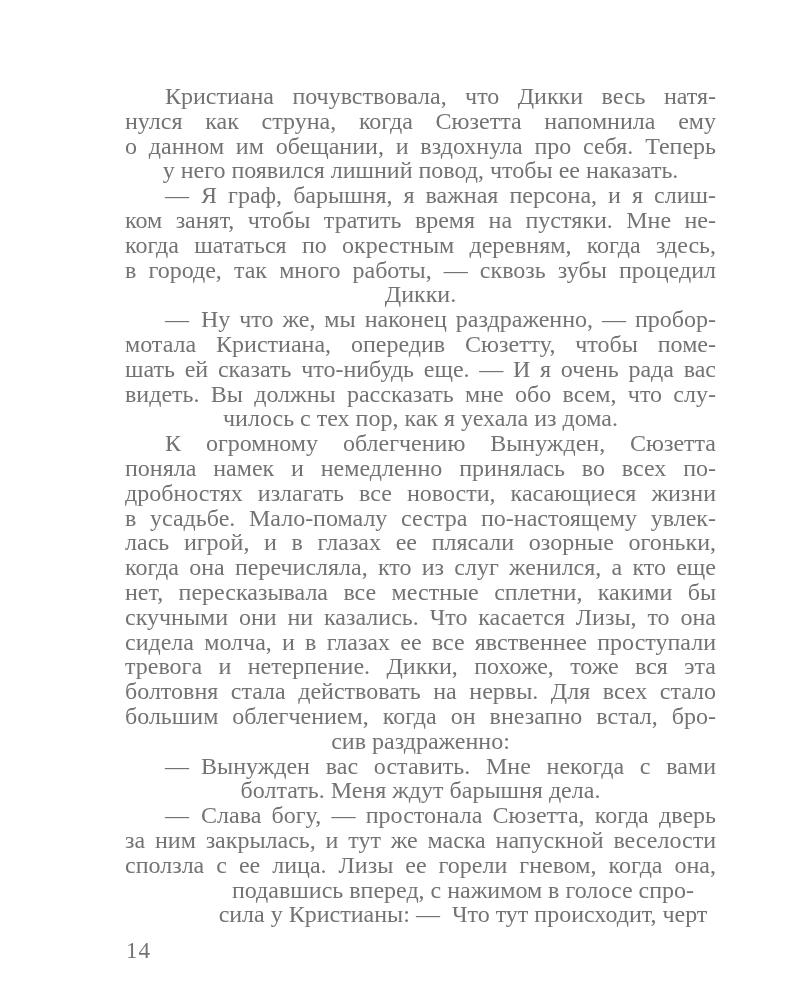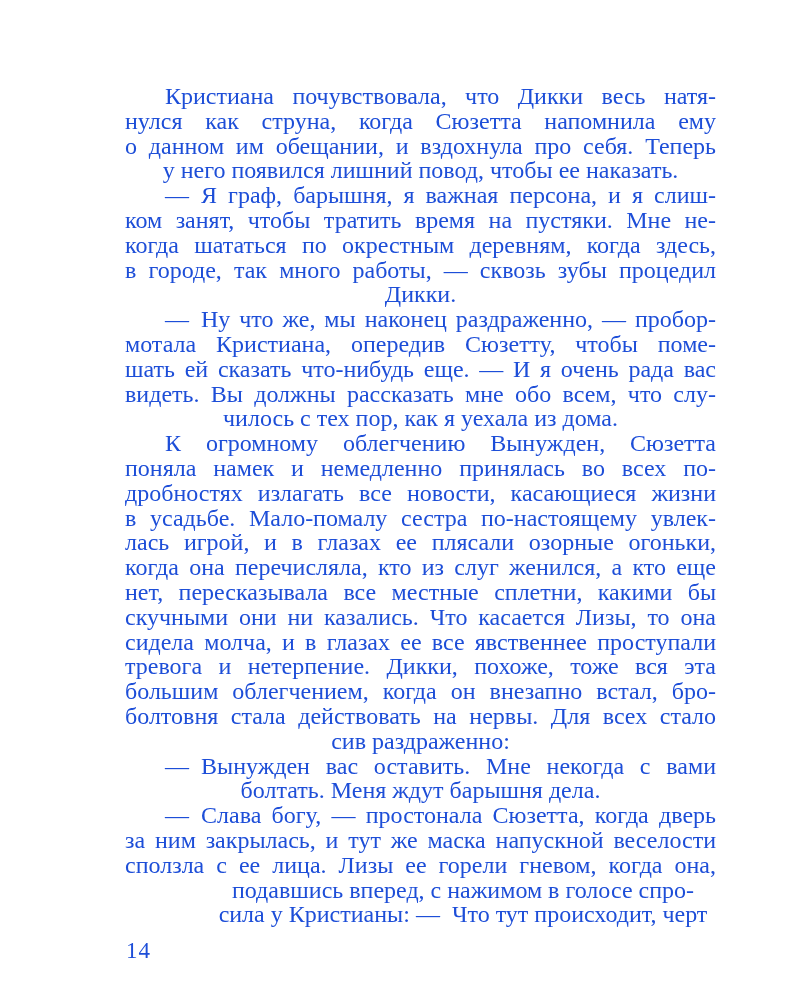"Кристиана почувствовала, что Дикки весь" div.page { color: #1d4ed8 -> #737373 }
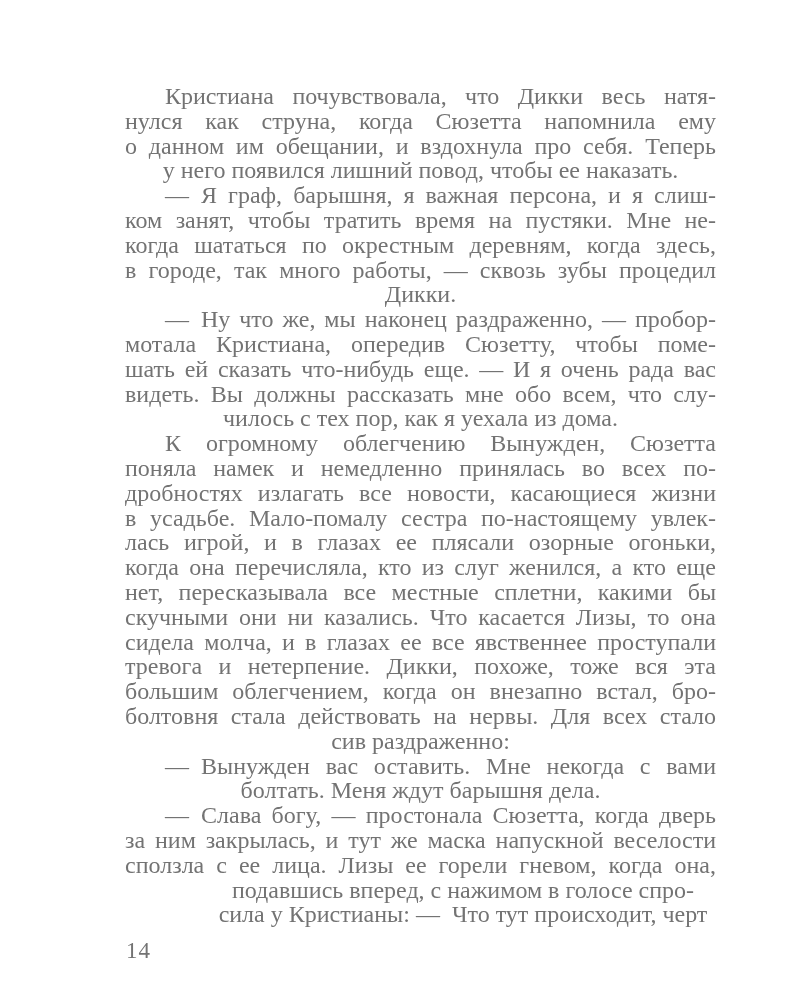"большим облегчением, когда он внезапно" div.line { order: before "болтовня стала действовать на нервы." -> after "болтовня стала действовать на нервы." }
